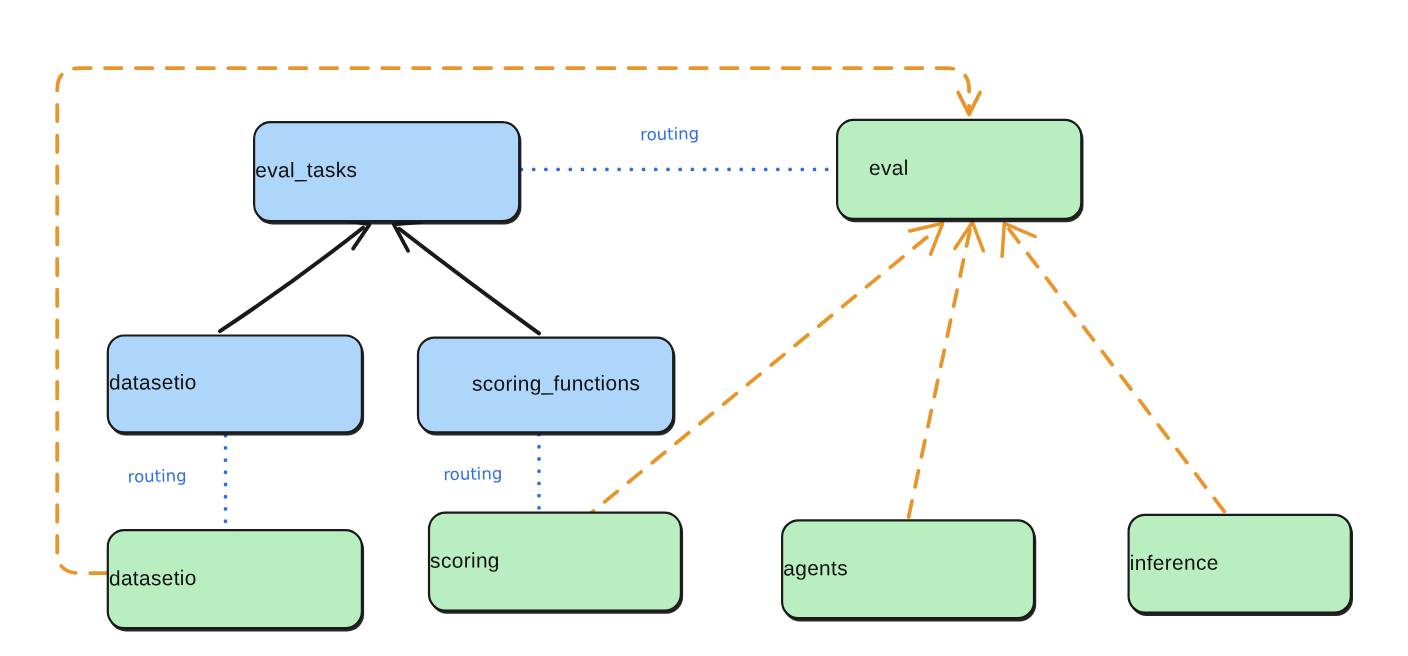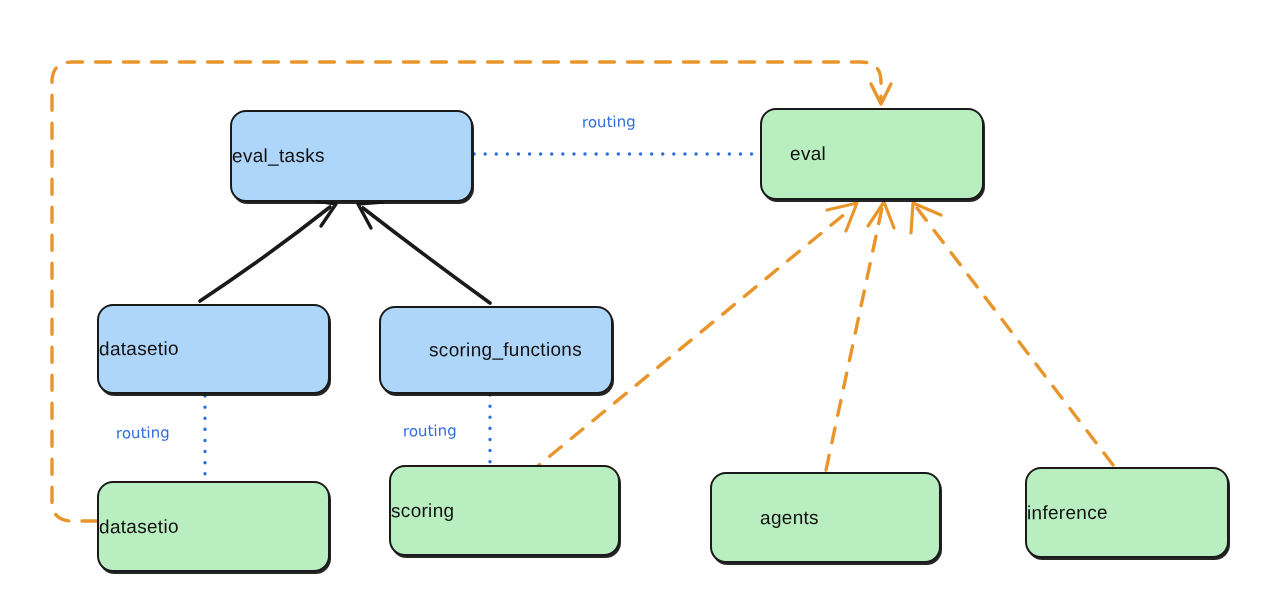"agents" div.node { padding-left: 48px -> none }
